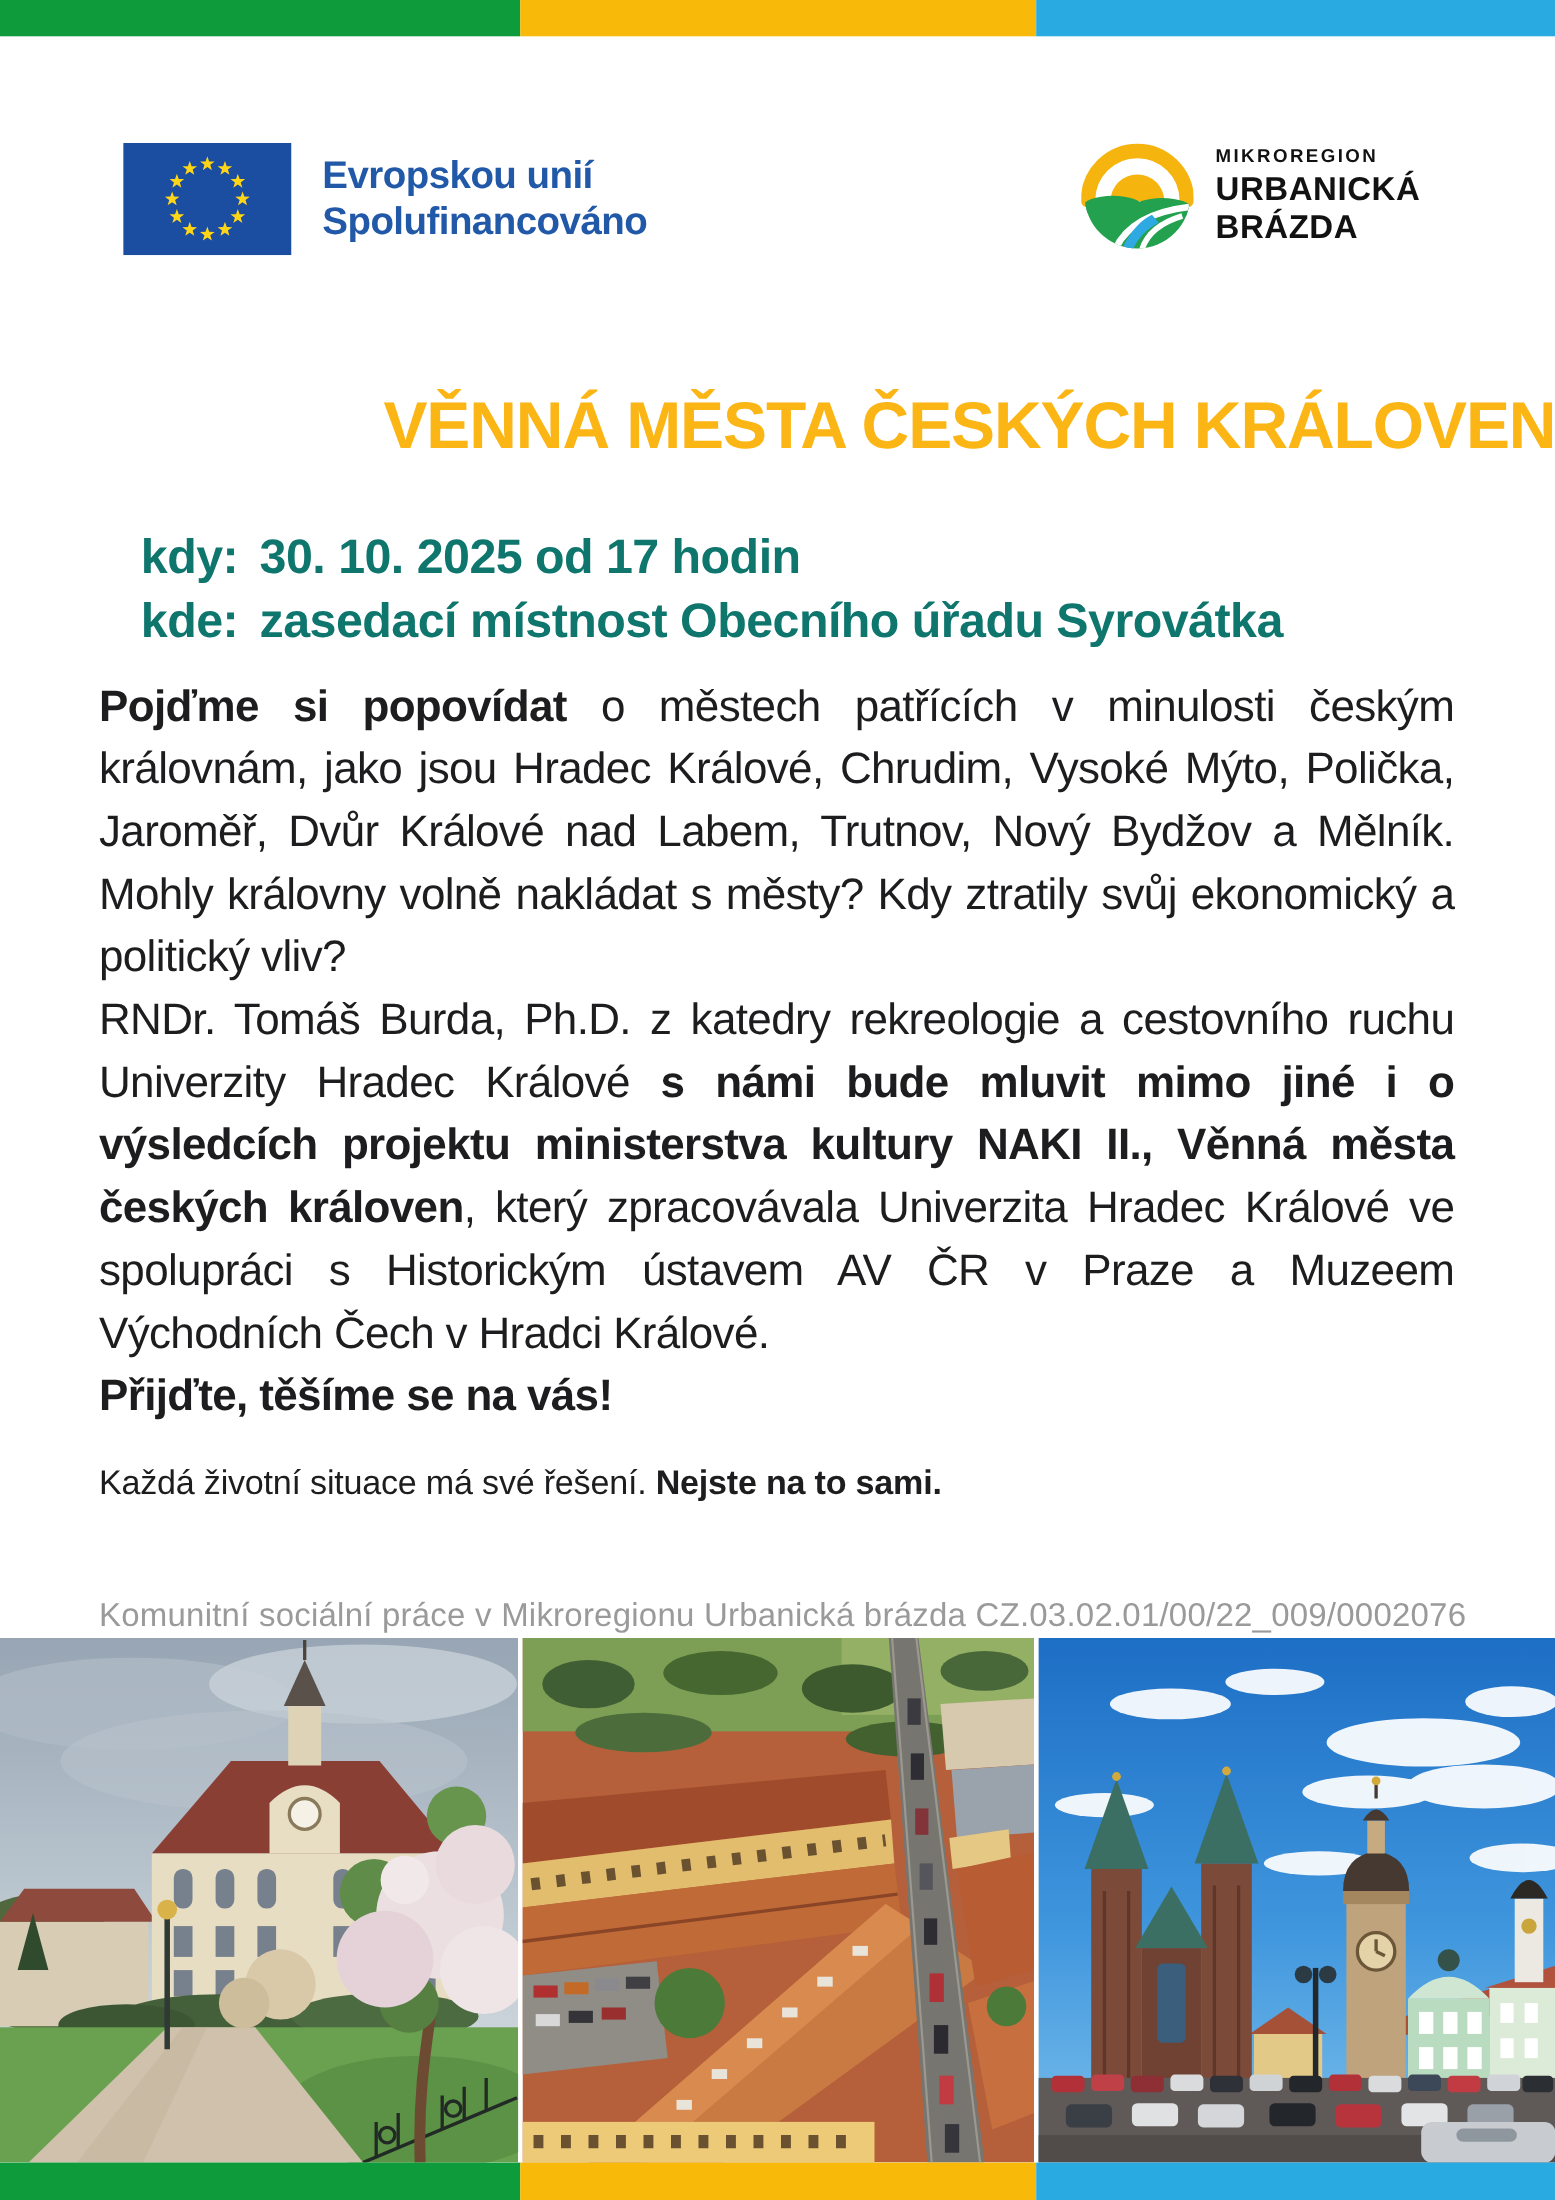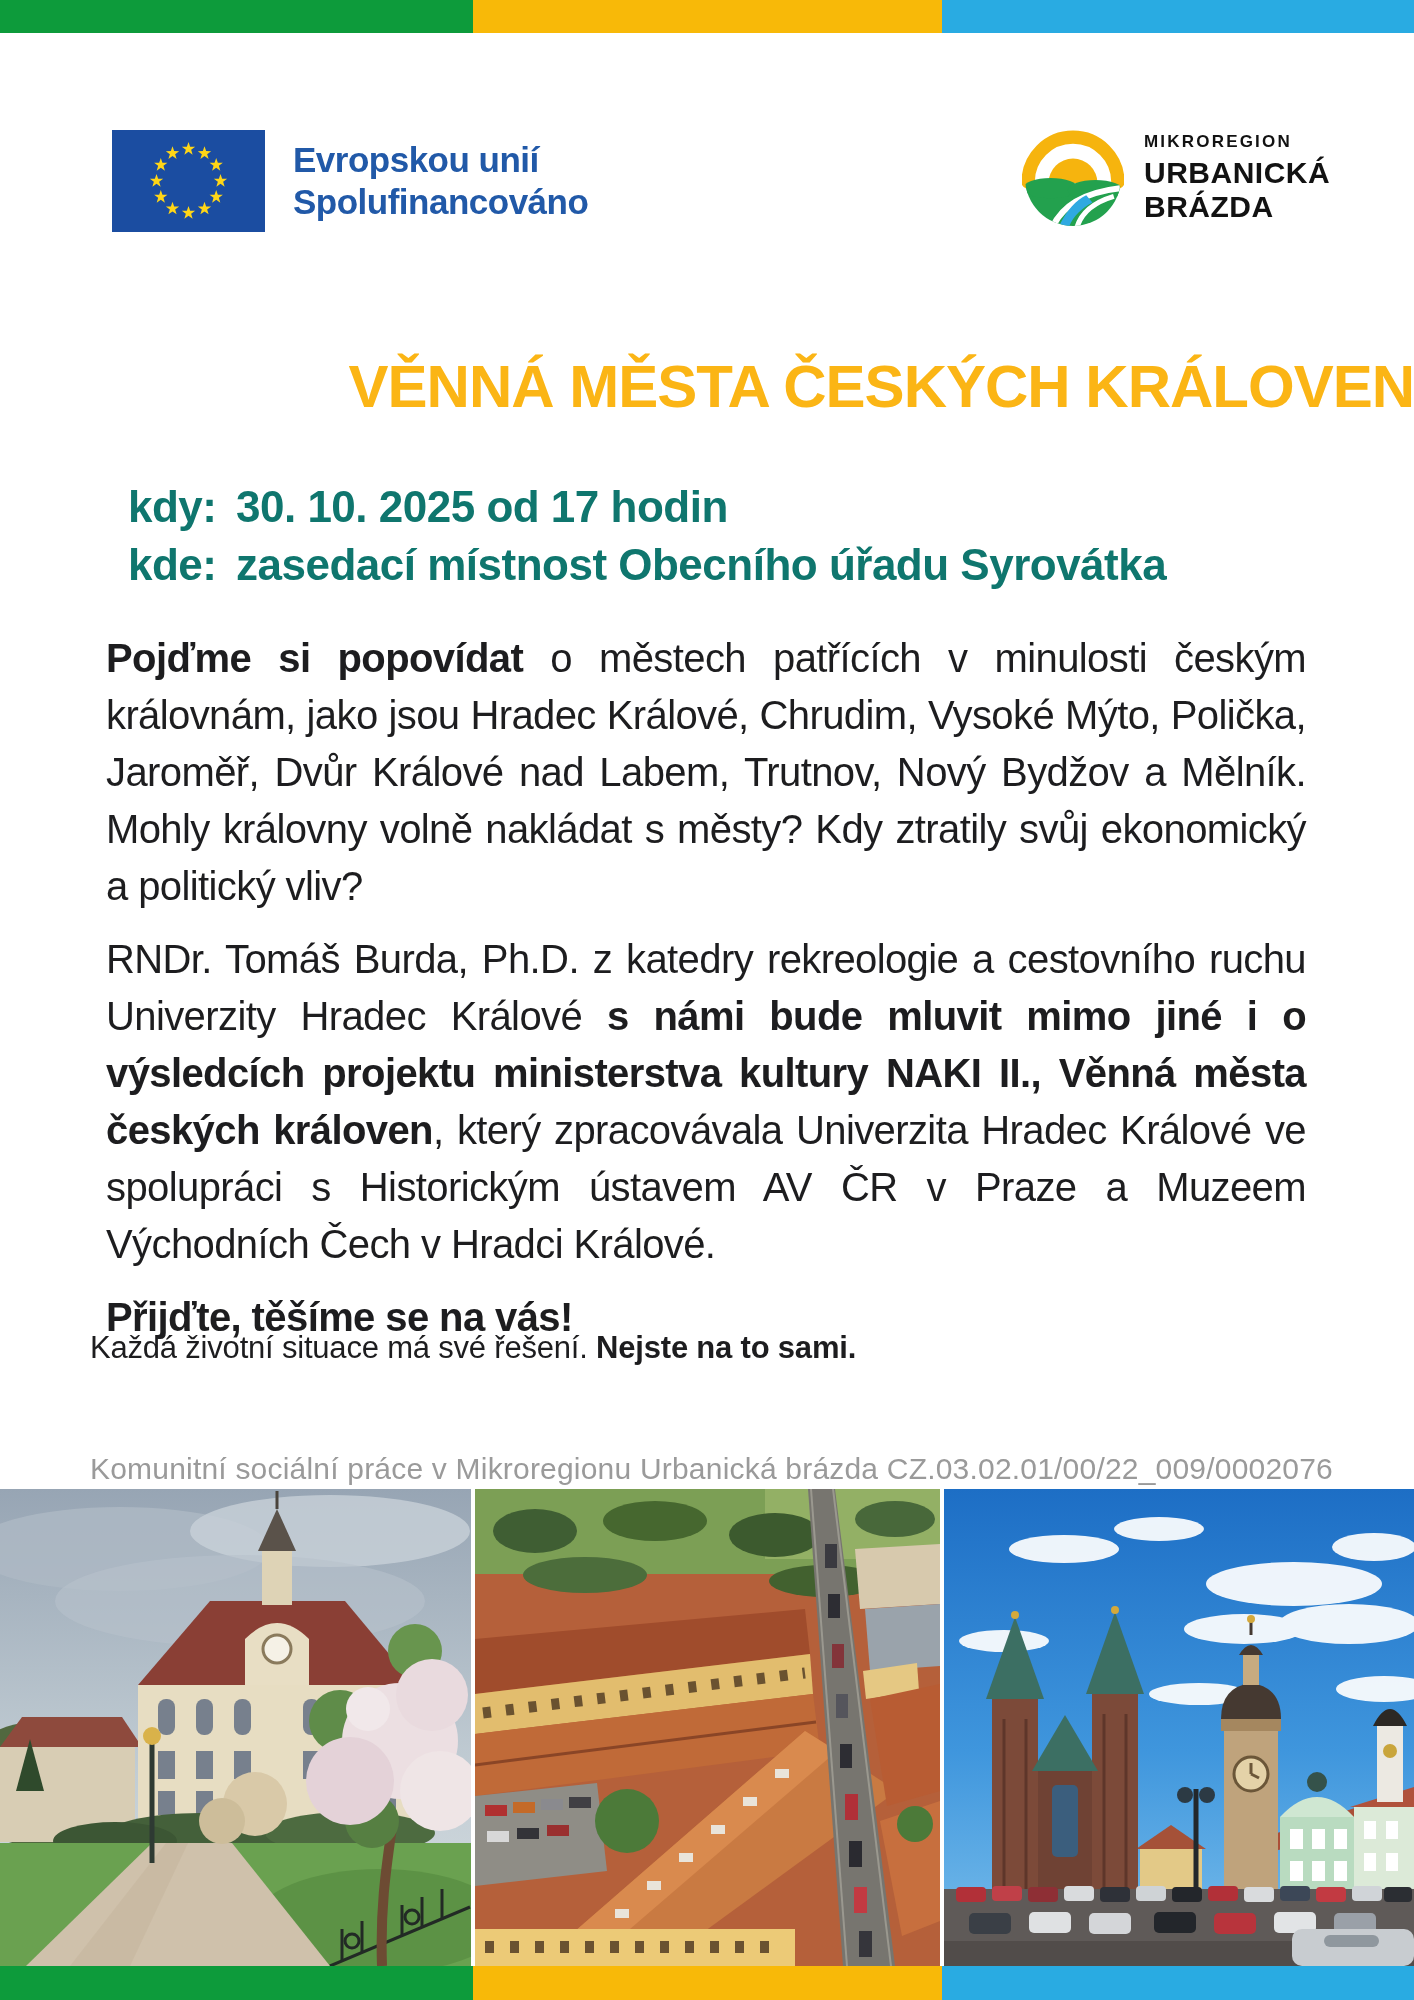"MIKROREGION" .mr-logo { left: 1022px -> 983px }
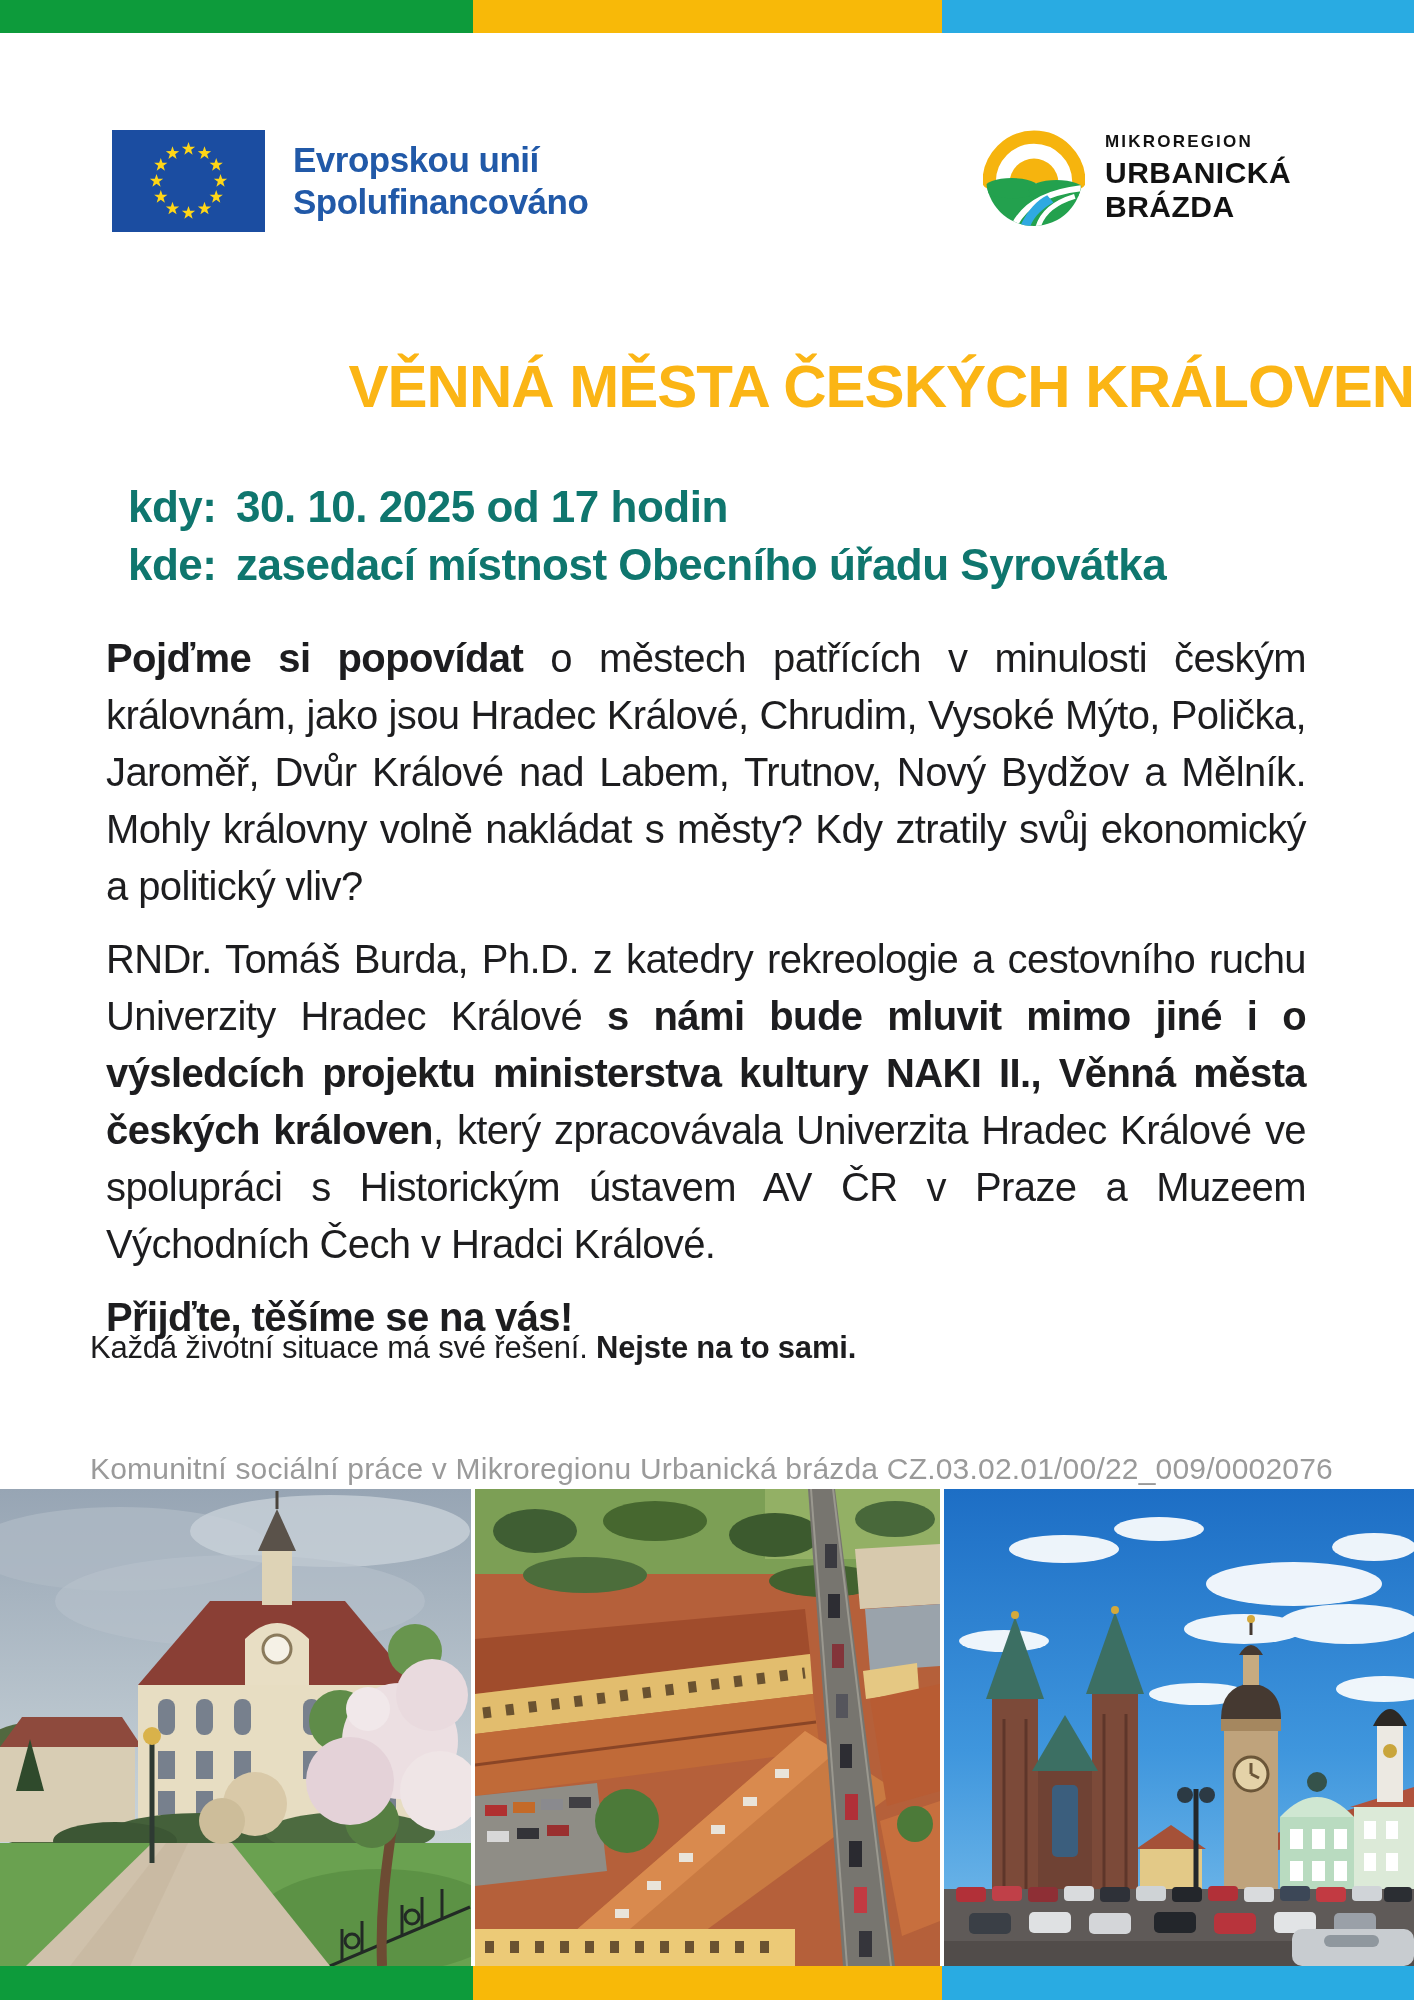"Pojďme si popovídat o městech" .body p { margin: 16px -> 0 }
